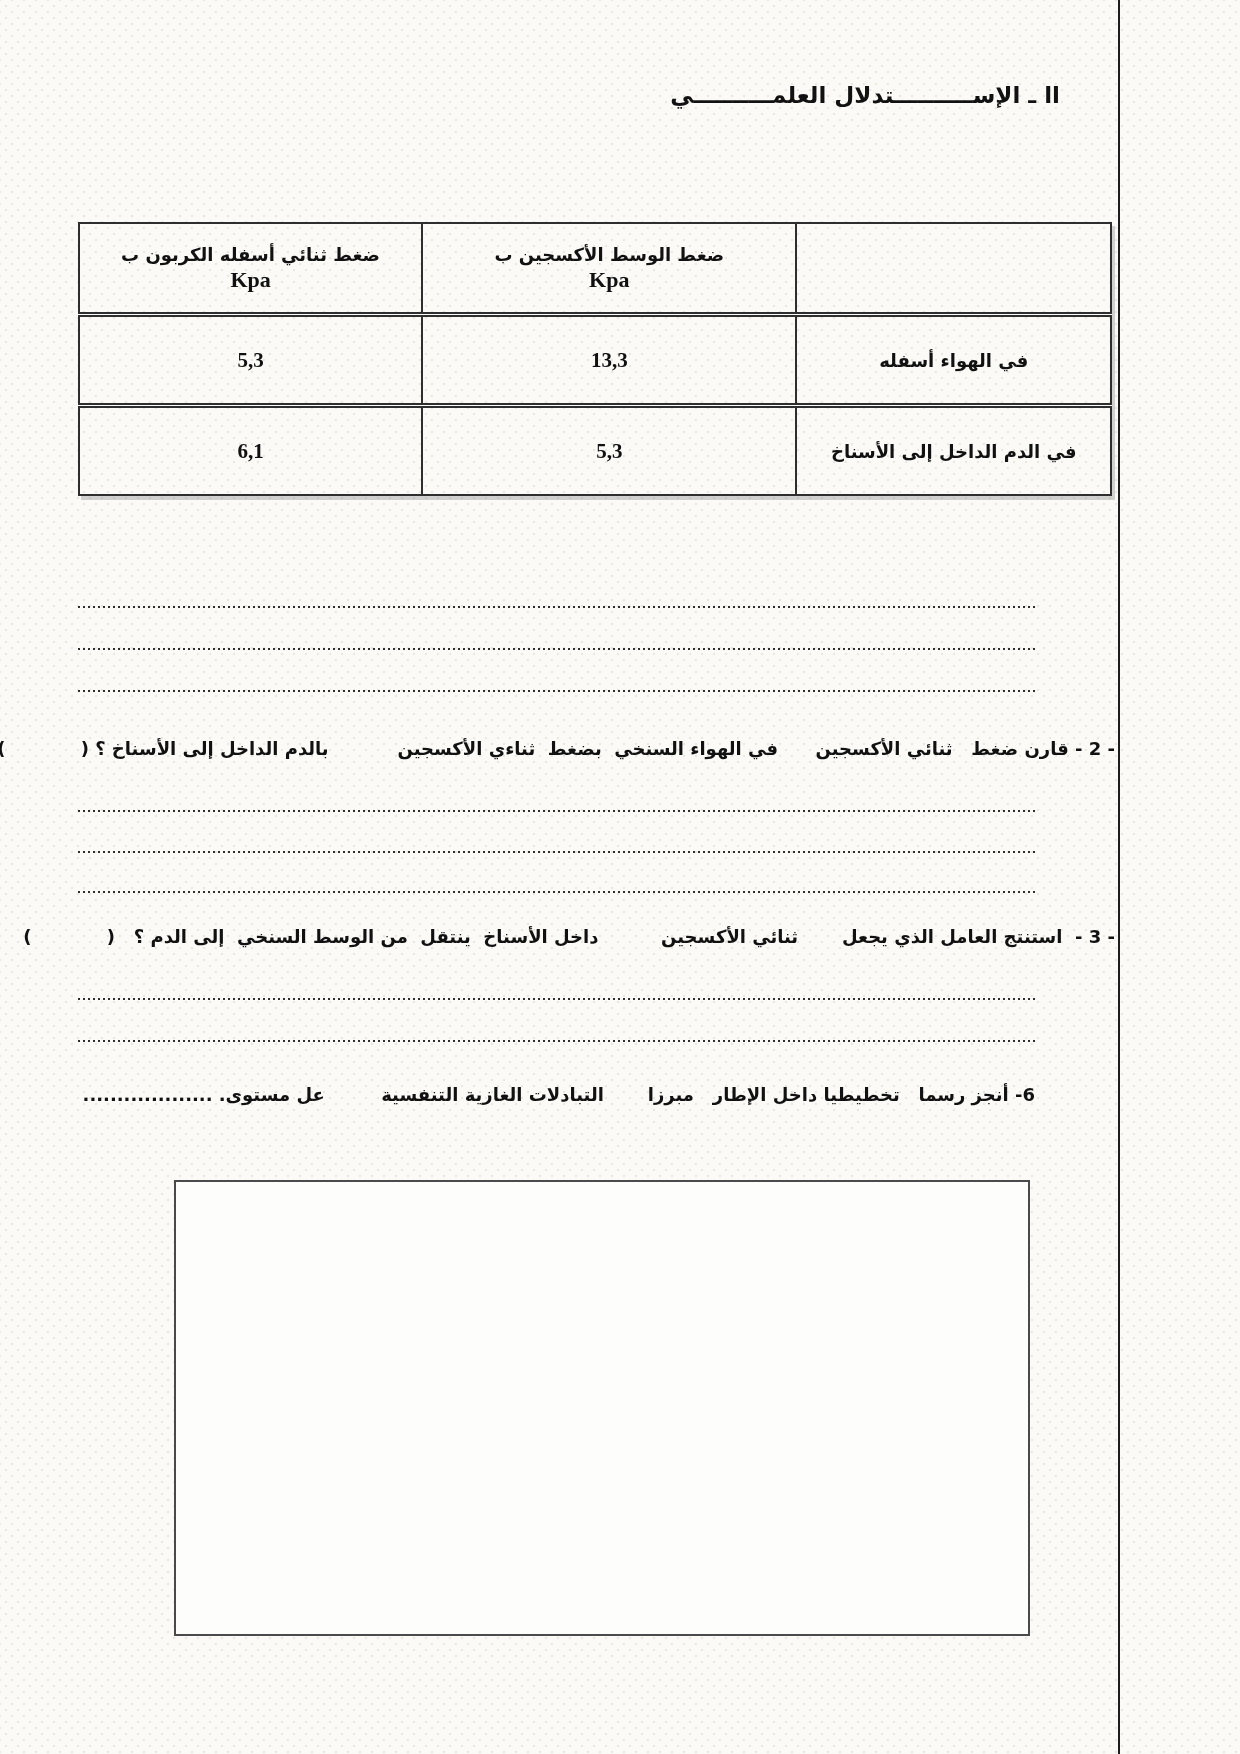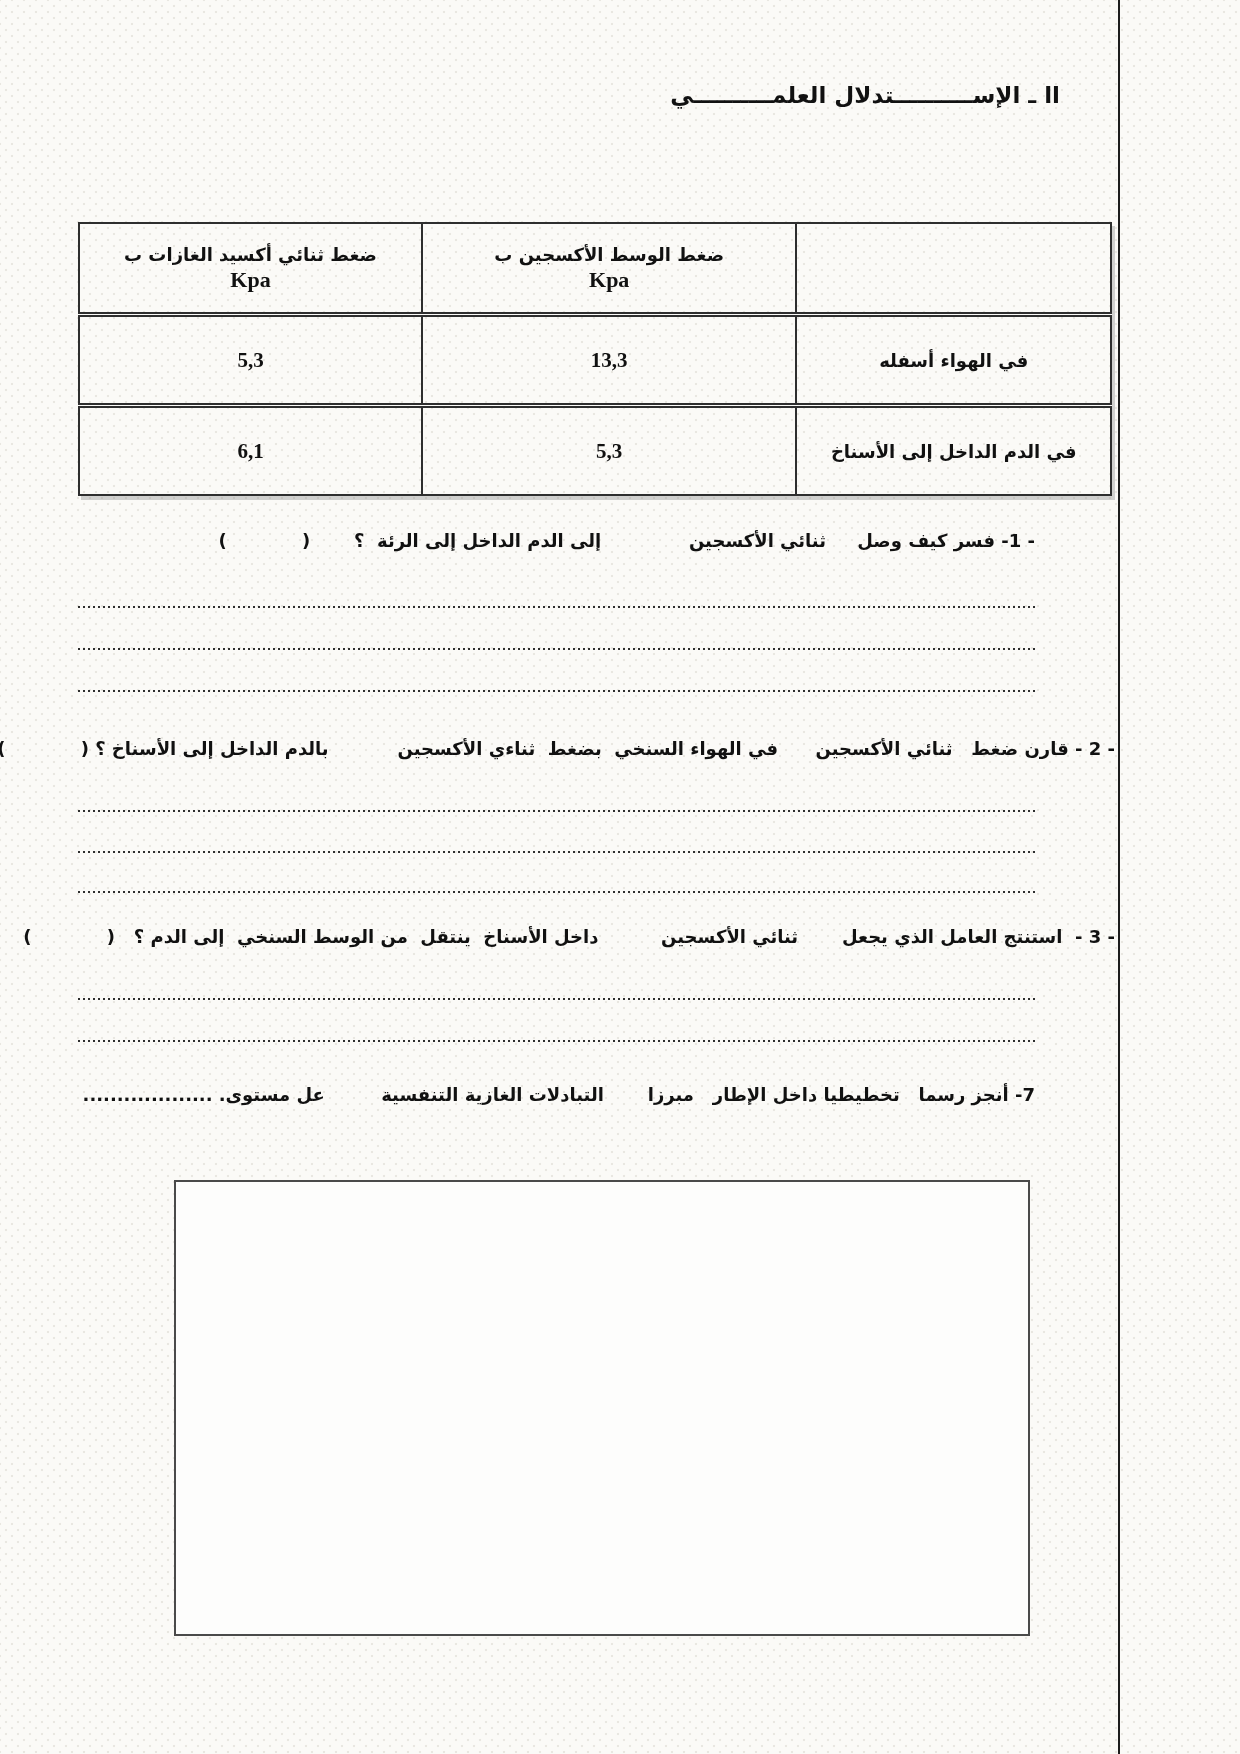"ضغط ثنائي أكسيد الغازات ب" div.th-title { text: أكسيد الغازات -> أسفله الكربون }
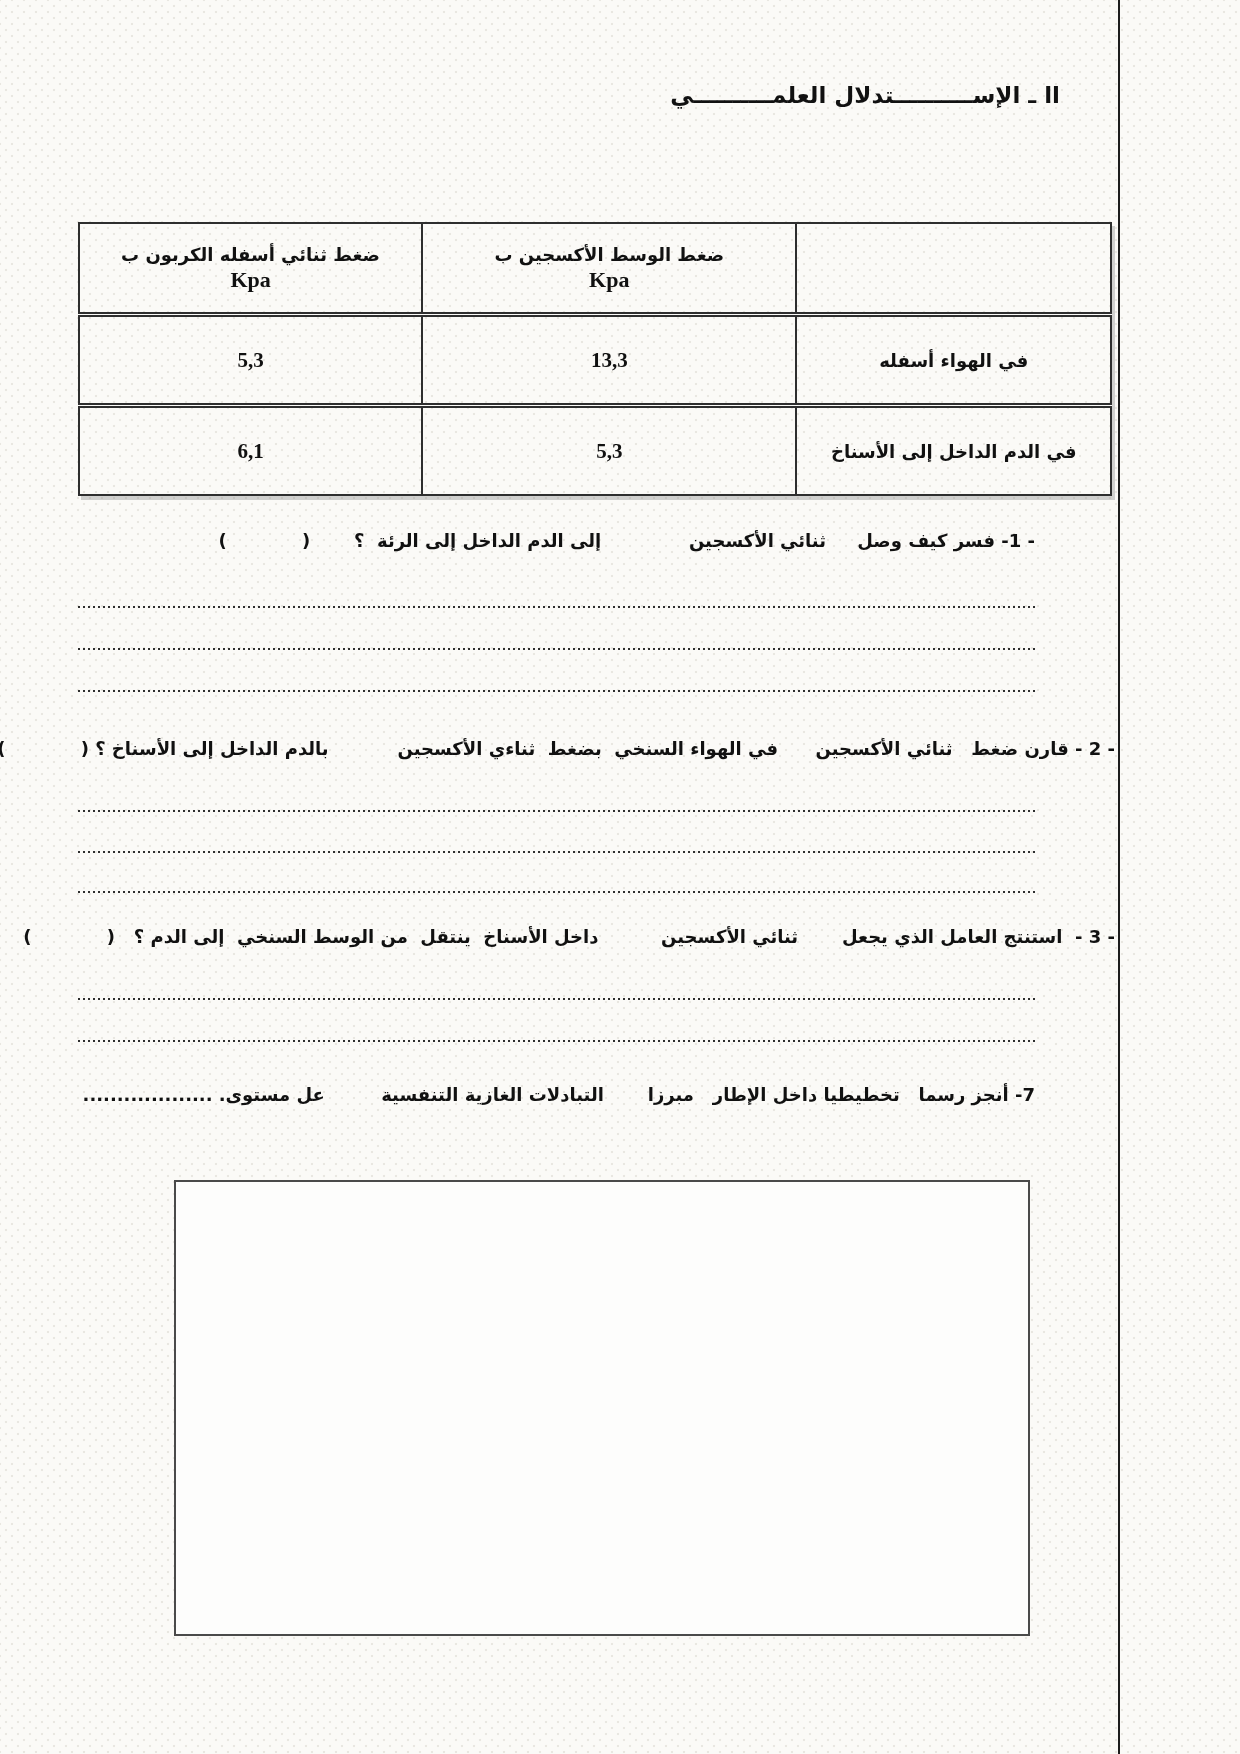"- 1- فسر كيف وصل" div.q { html: <div>- 1- فسر كيف وصل ثنائي الأكسجين إلى الدم الداخل إلى الرئة ؟ ( )</div> -> none }
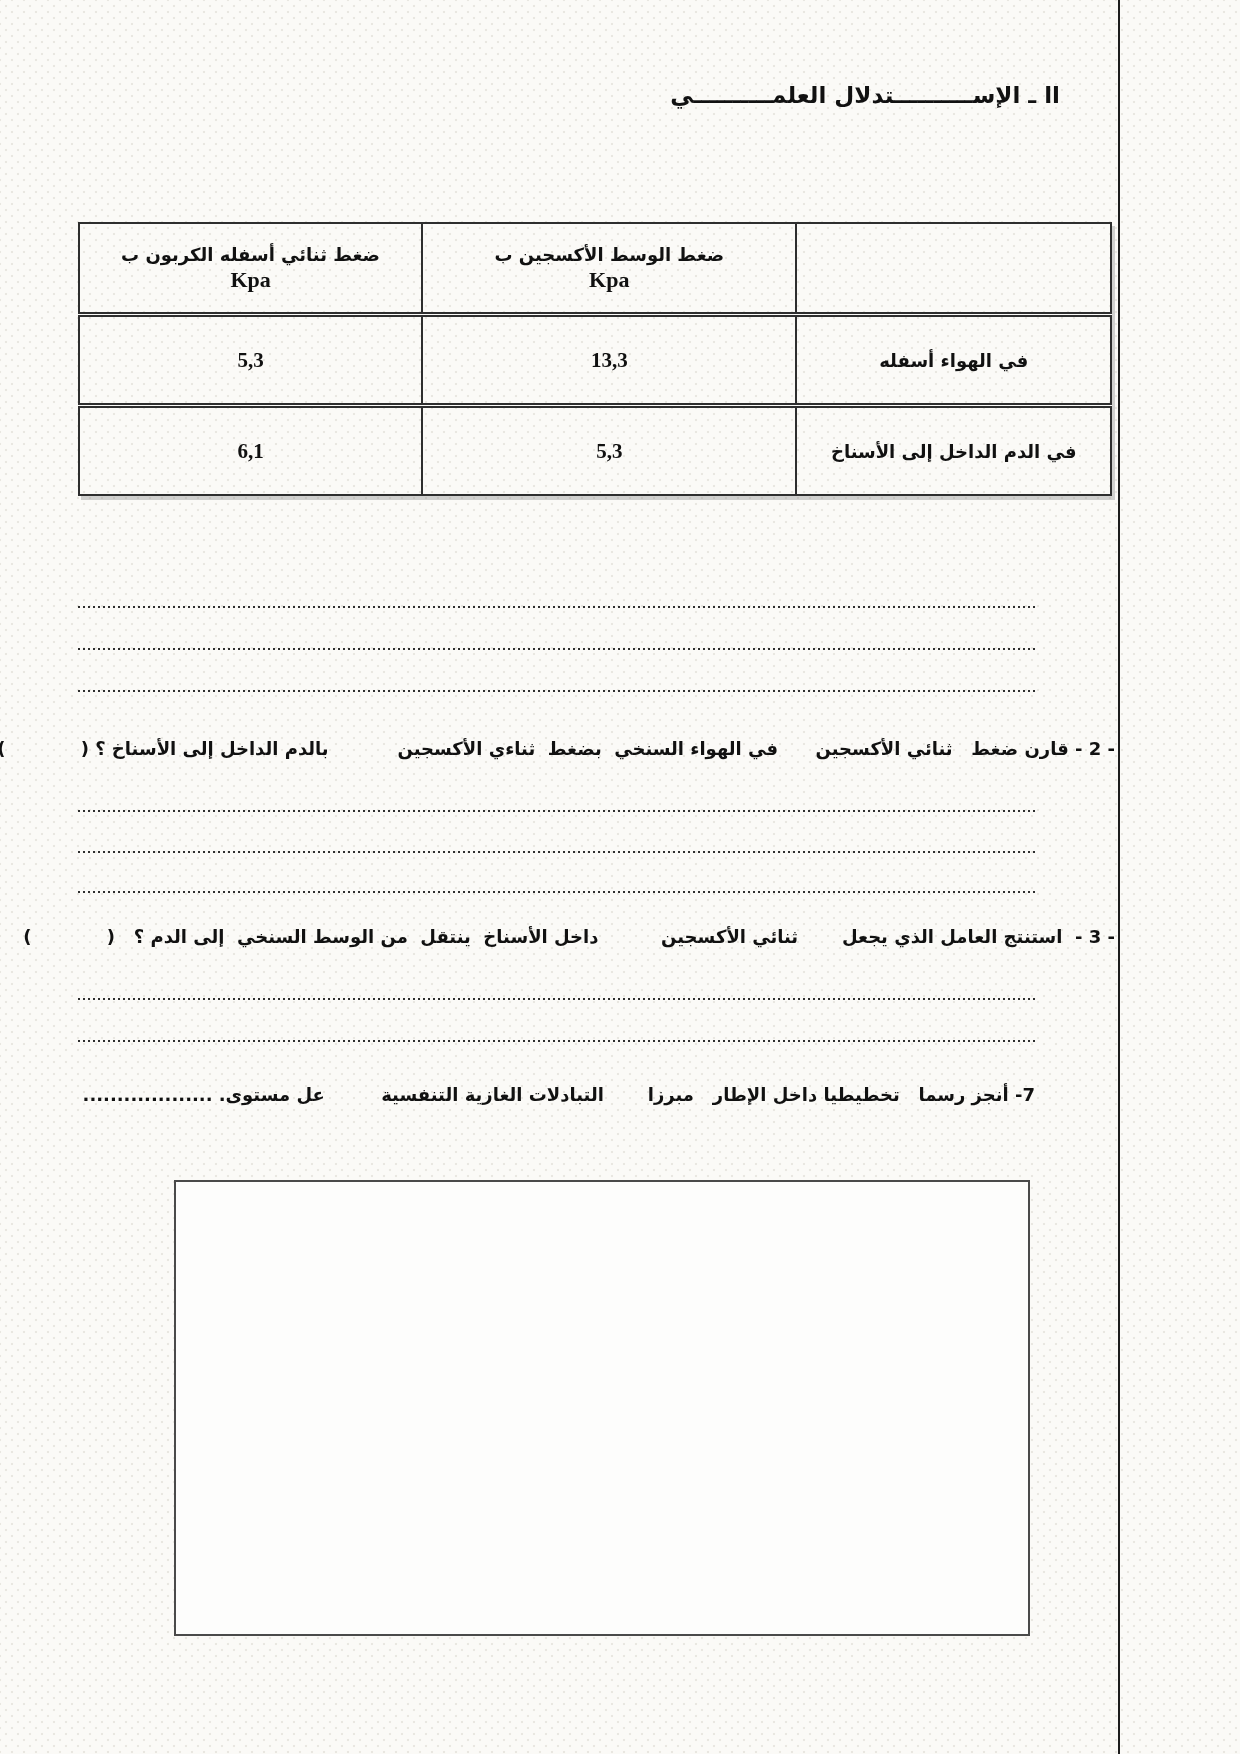"7- أنجز رسما تخطيطيا داخل" div.q { text: 7- -> 6- }
